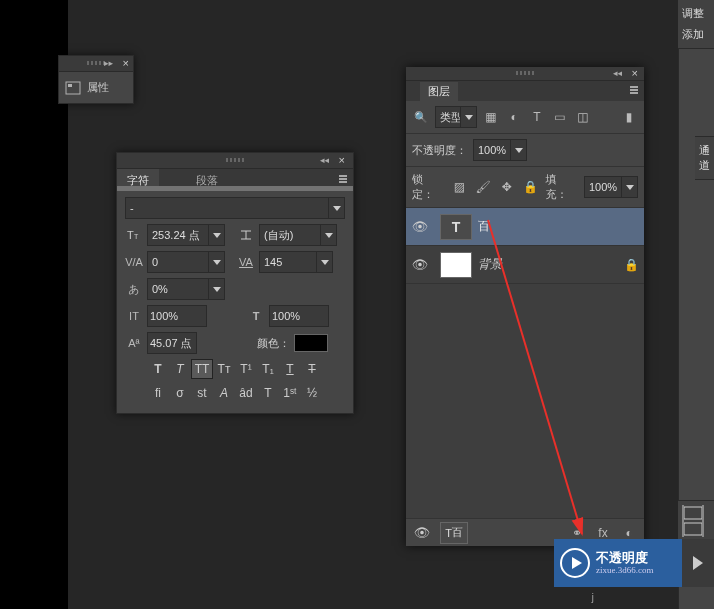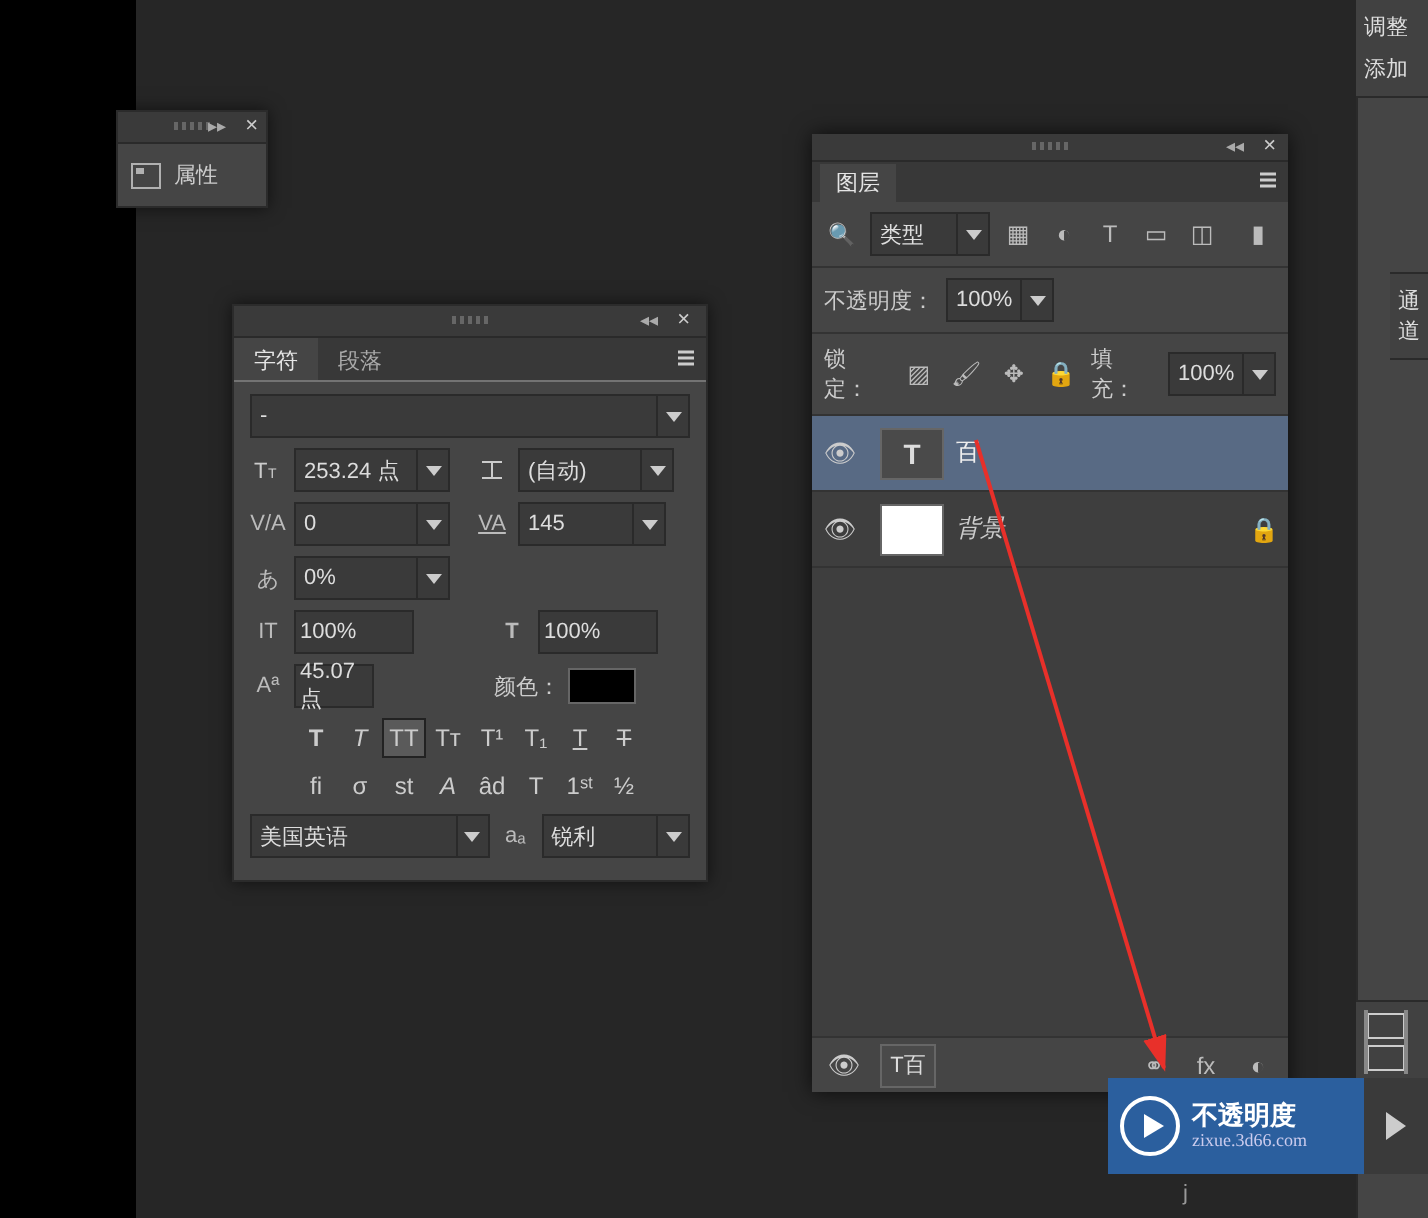"图层" .layers-tabs { padding-left: 4px -> 14px }
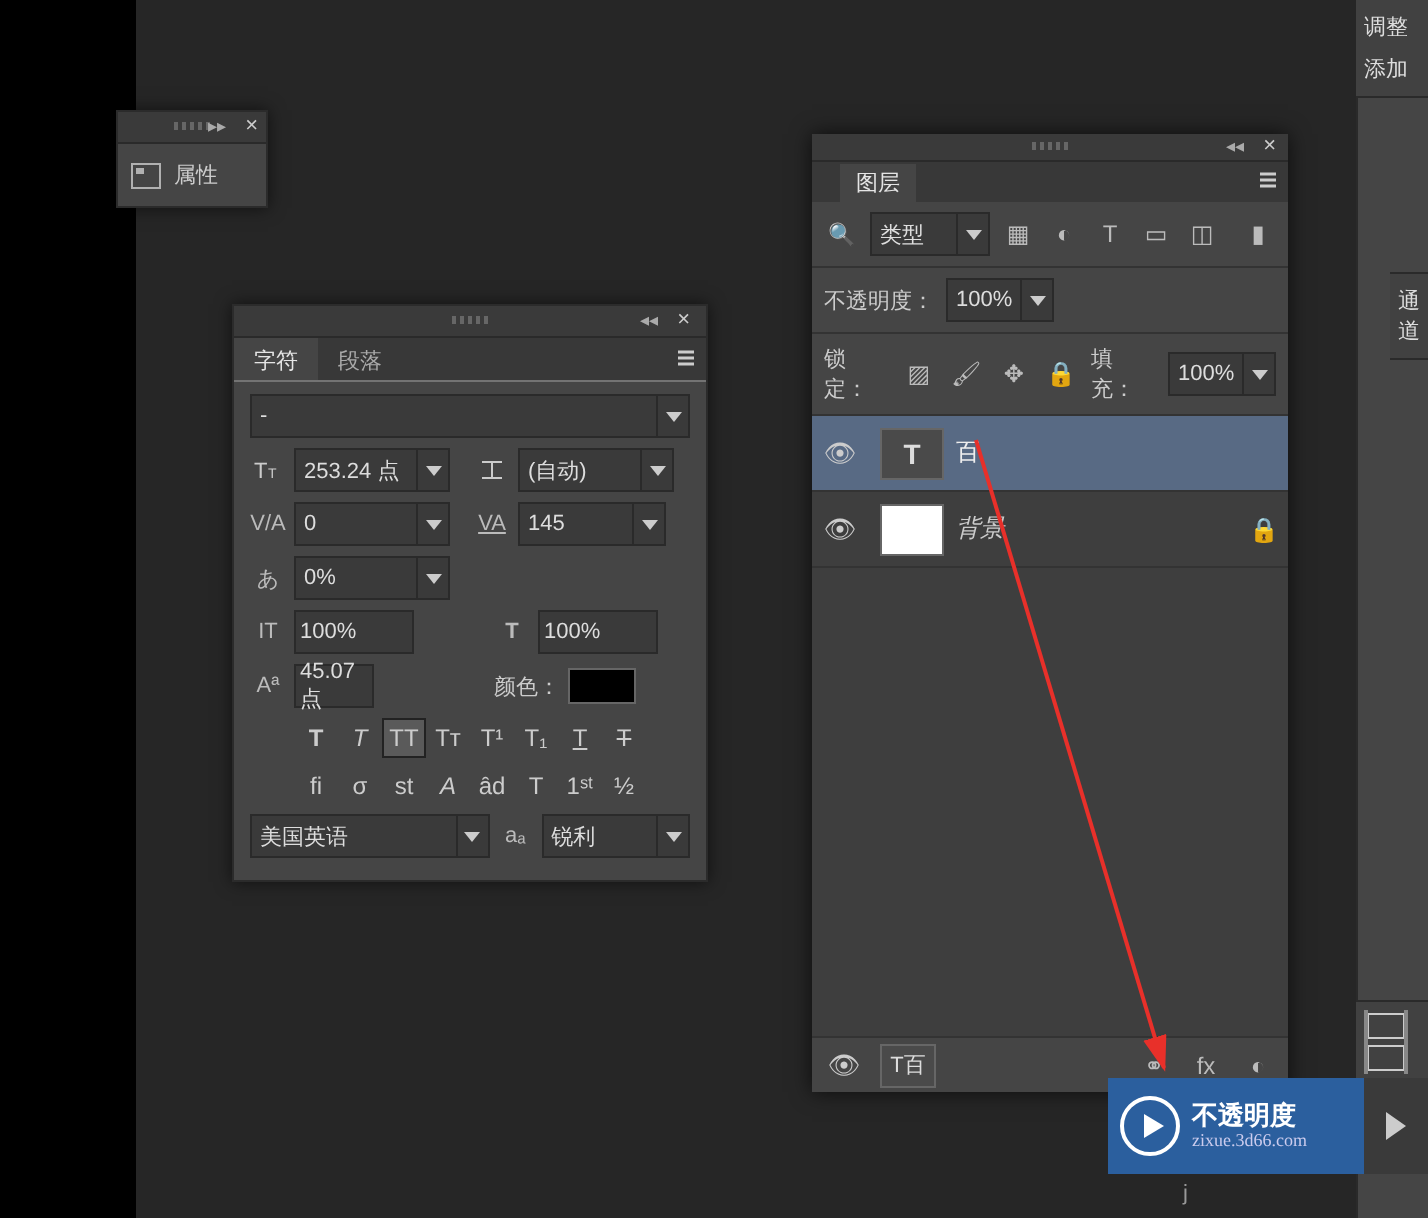"类型" div.dropdown { width: 60px -> 42px }
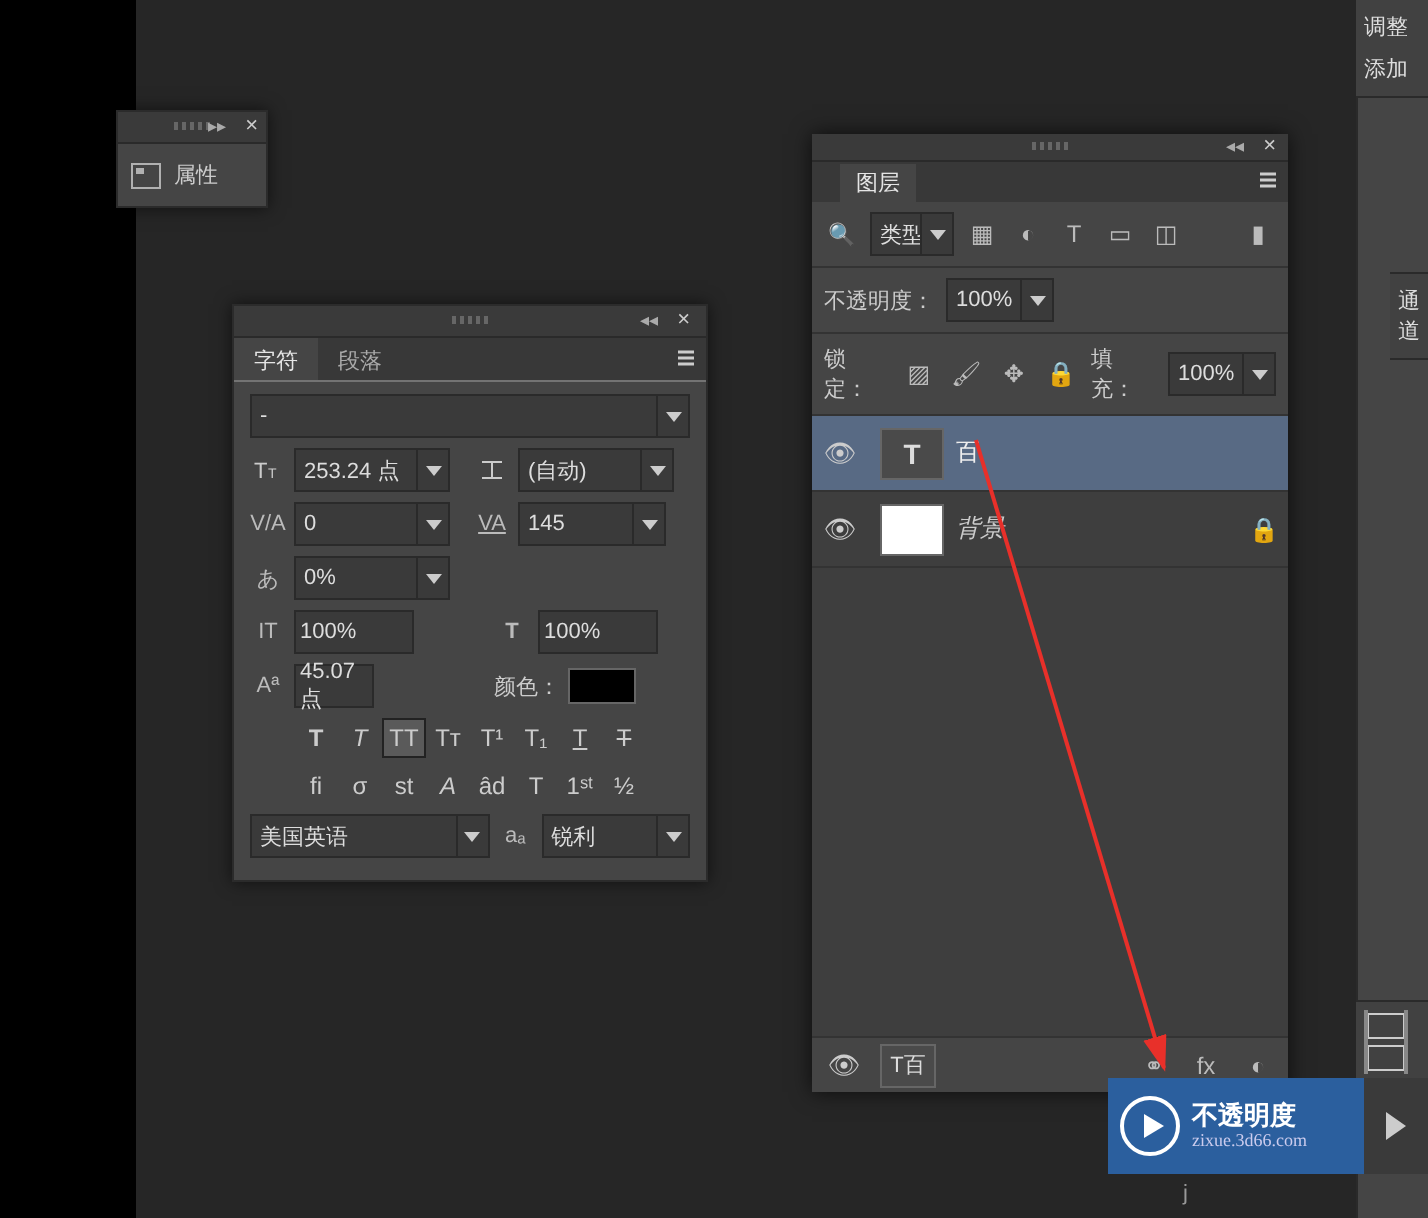"字符" .char-tabs { border-bottom: 1px solid #737373 -> 5px solid #737373; gap: none -> 27px }
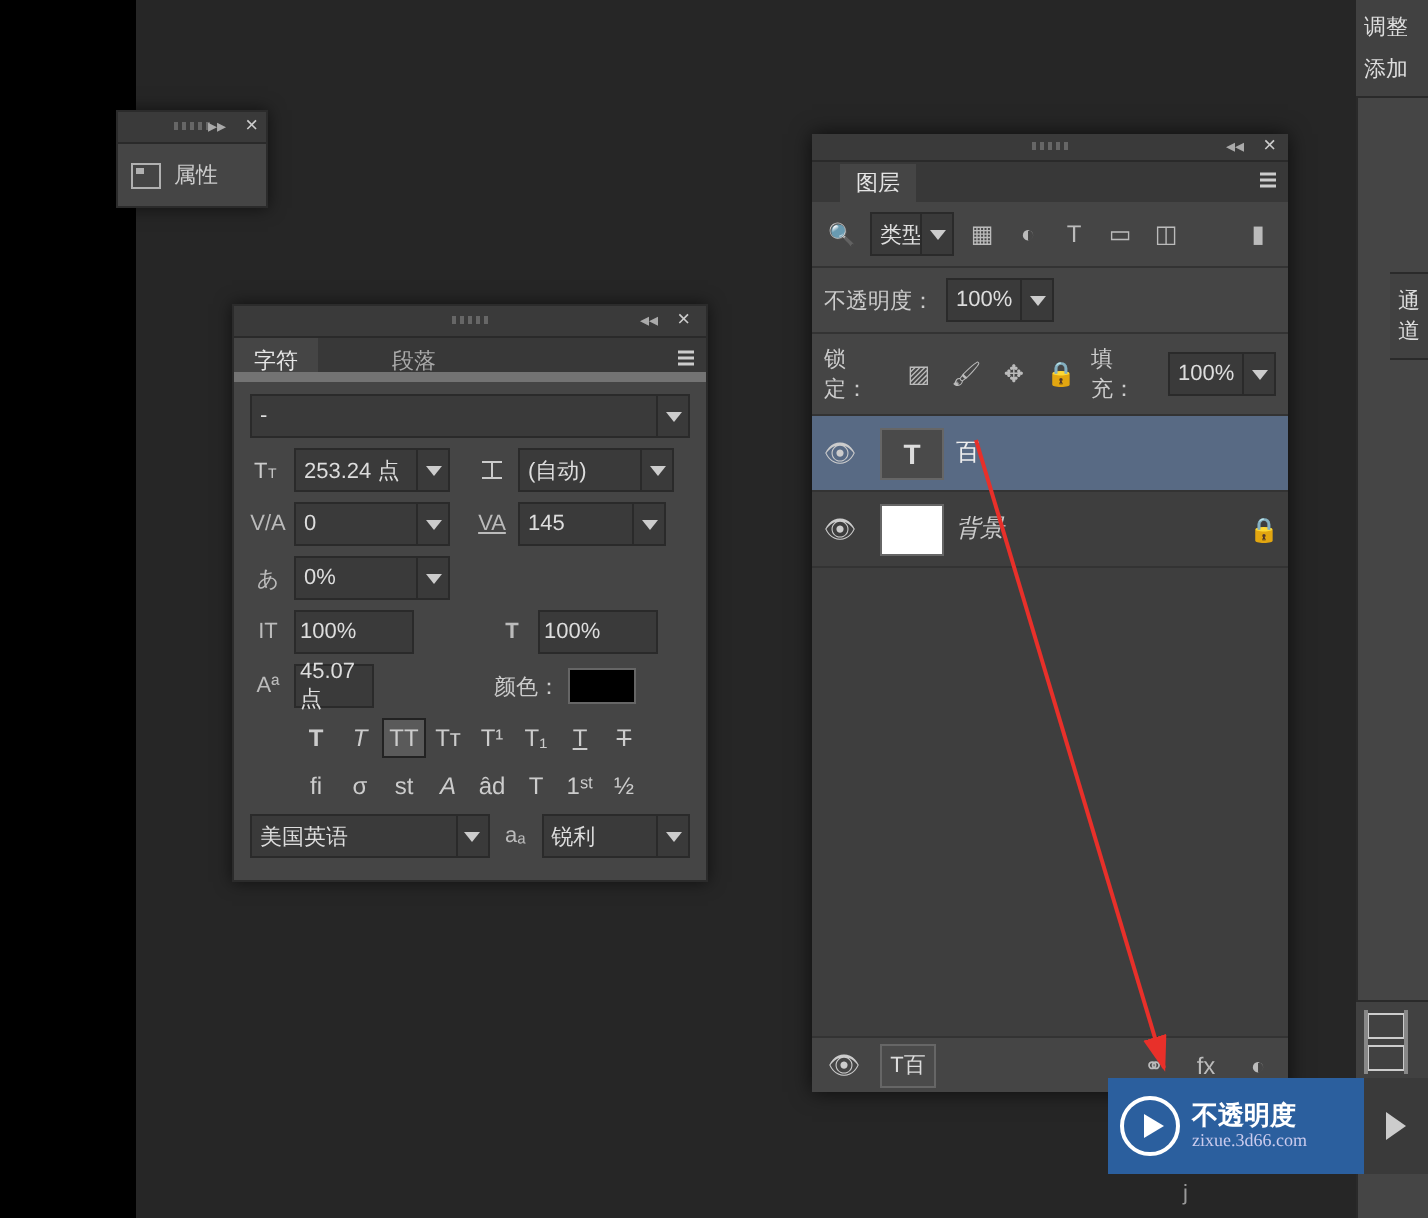"45.07 点" div.input-box { width: 40px -> 50px }
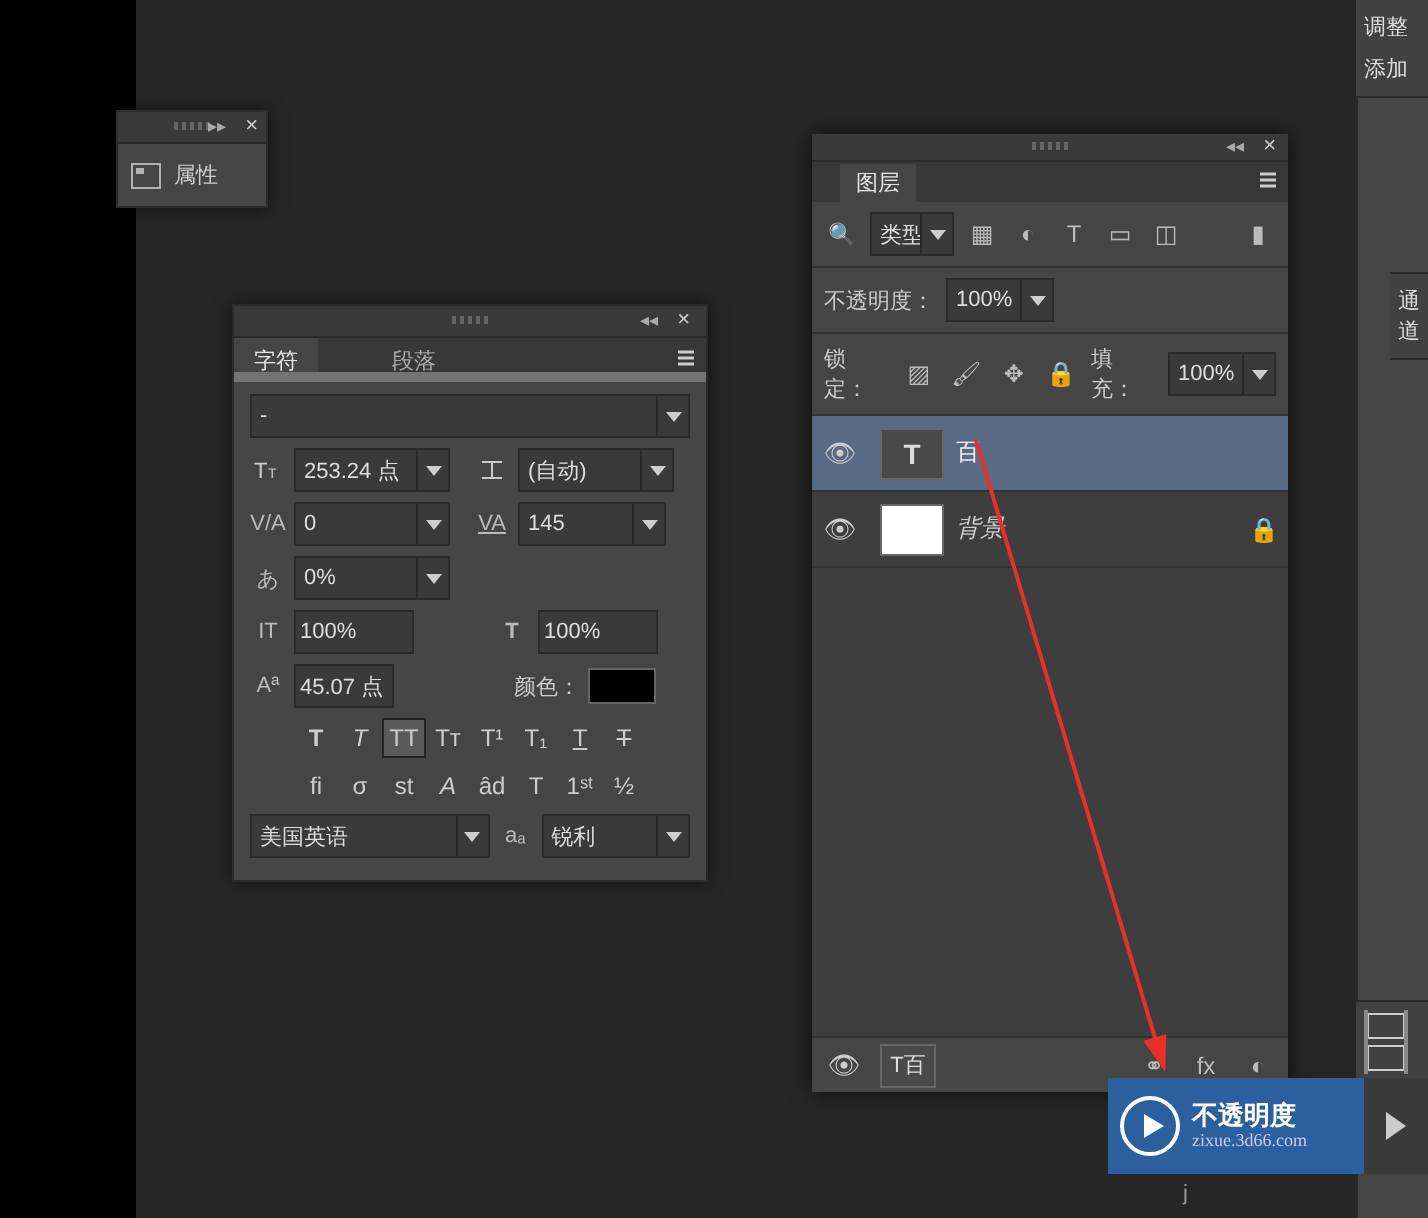"美国英语" div.row { html: <div> <div> <span>美国英语</span> <span></span> </div> <span>aₐ</span> <div> <span>锐利</span> <span></span> </div> </div> -> none }
